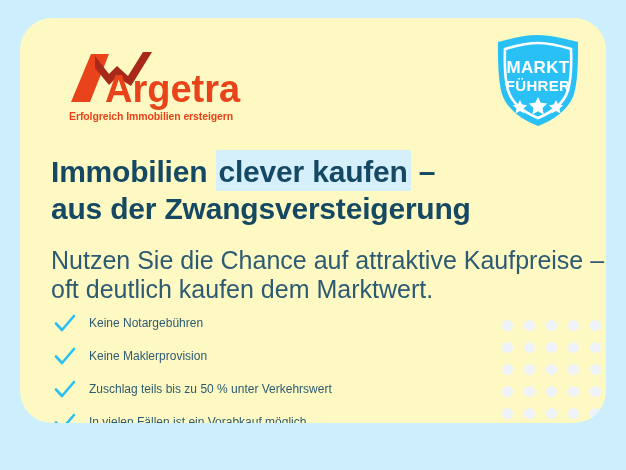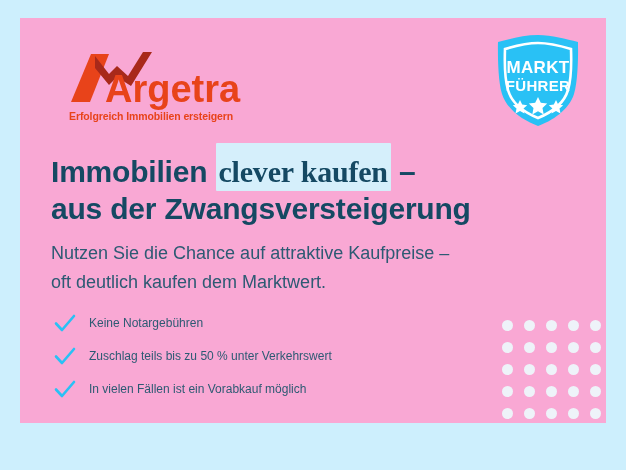"Argetra" .card { background: #f9a8d4 -> #fef9c3; border-radius: none -> 32px }
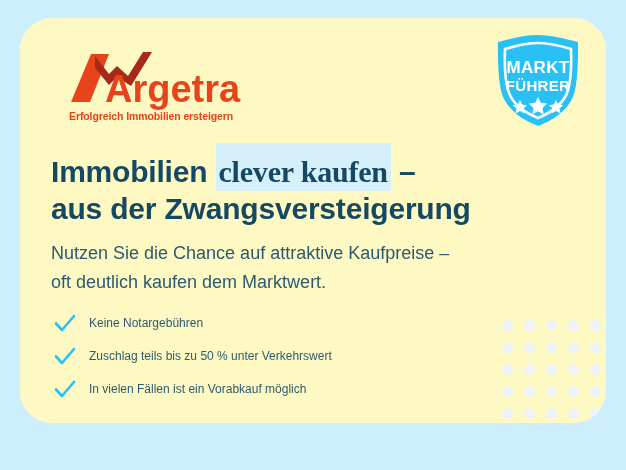"clever kaufen" .hl-mark { font-family: Liberation Serif, serif -> none; padding: 12px 3px 3px 3px -> 5px 3px 3px 3px }
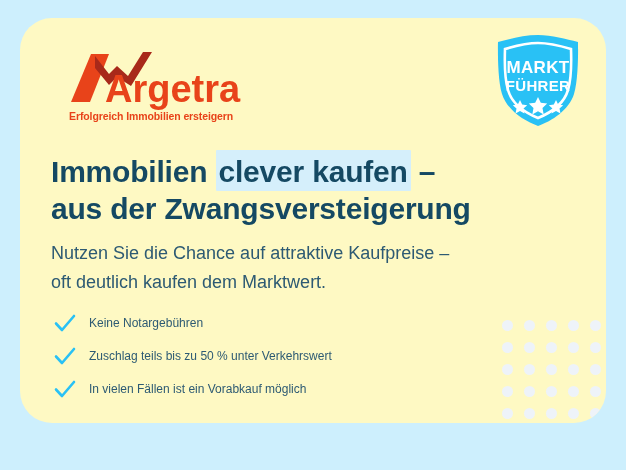"Nutzen Sie die Chance auf" .subhead { font-size: 18px -> 25px }
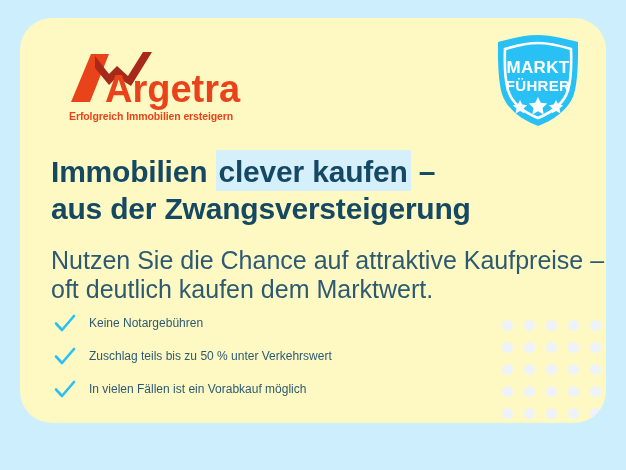"Keine Maklerprovision" li.check-item { html: none -> <li> <svg> <polyline></polyline> </svg> <span>Keine Maklerprovision</span> </li> }
